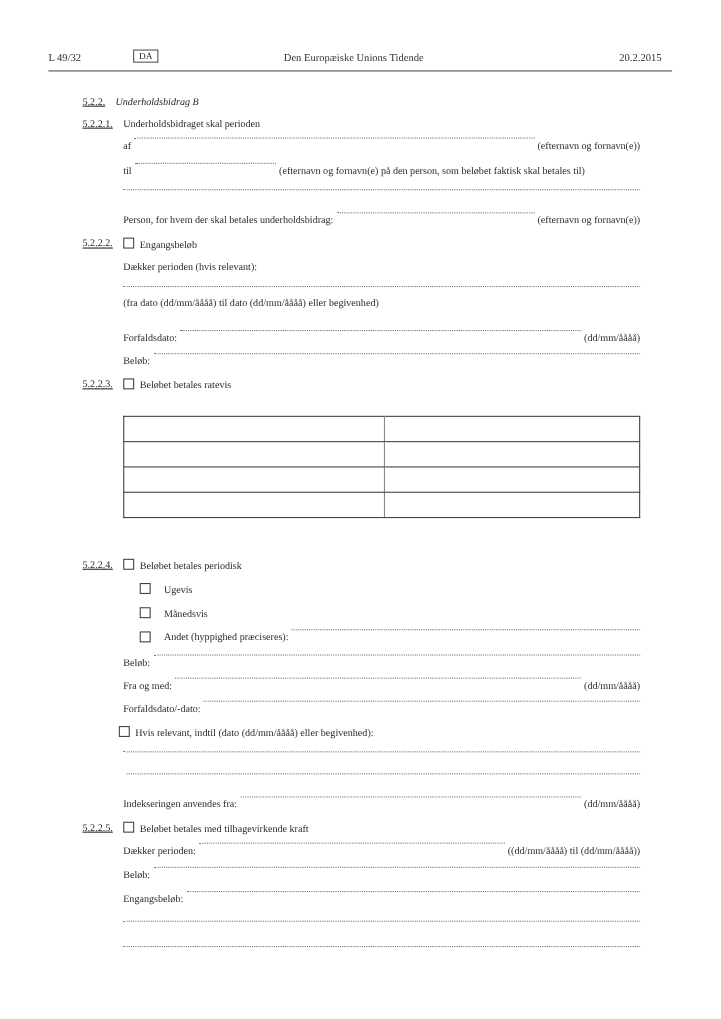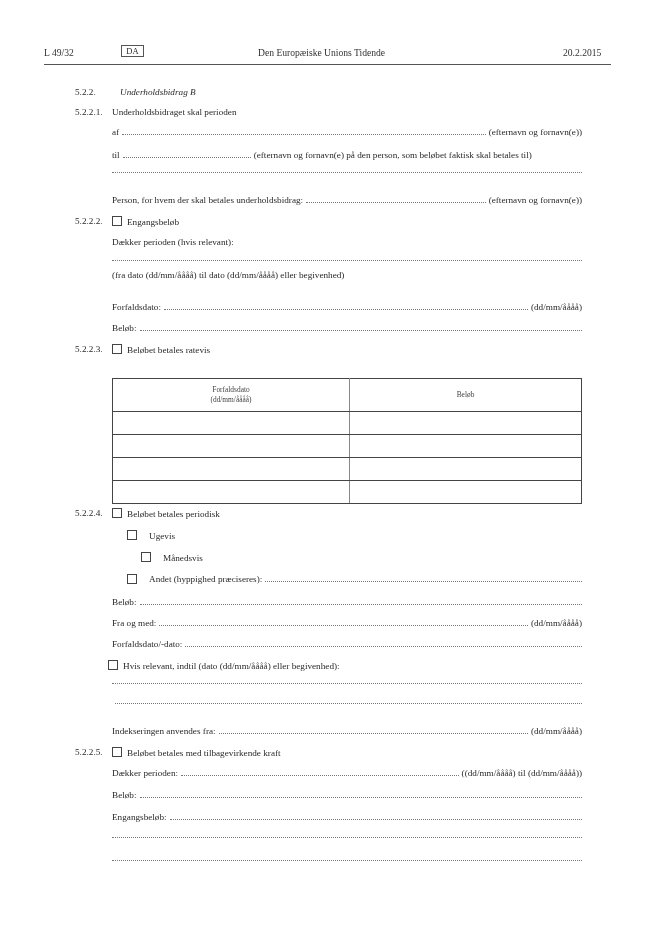"5.2.2." .num { text-decoration: none -> underline }
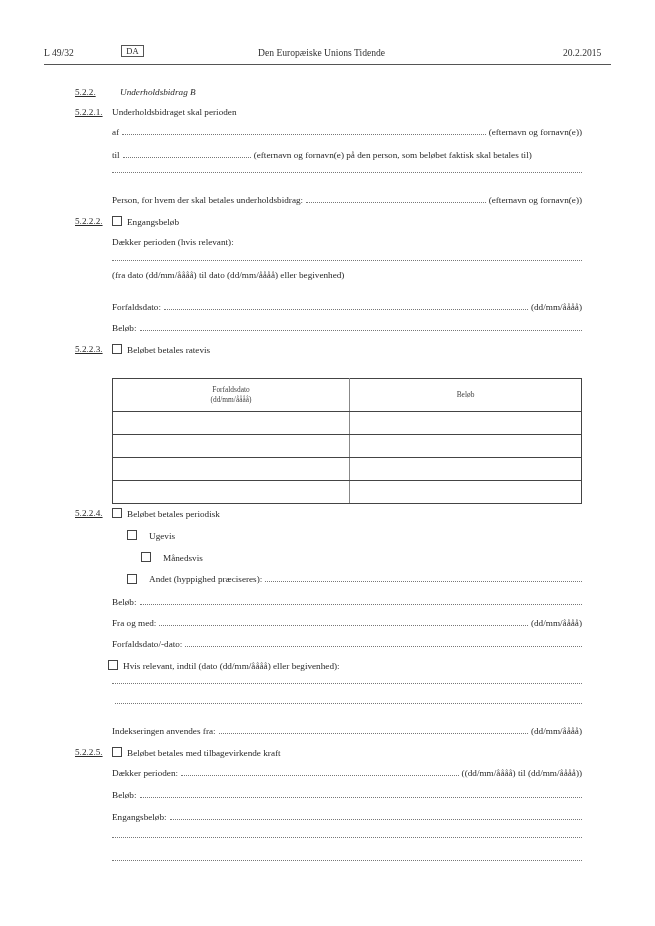"Underholdsbidrag B" div.abs { left: 120px -> 105px }
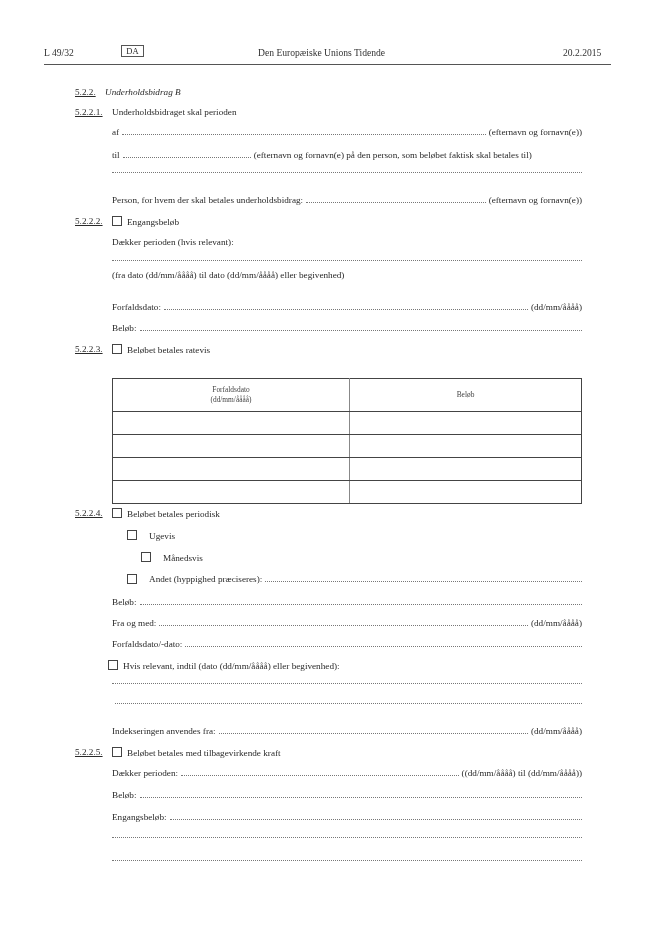"af" .row { align-items: flex-end -> flex-start }
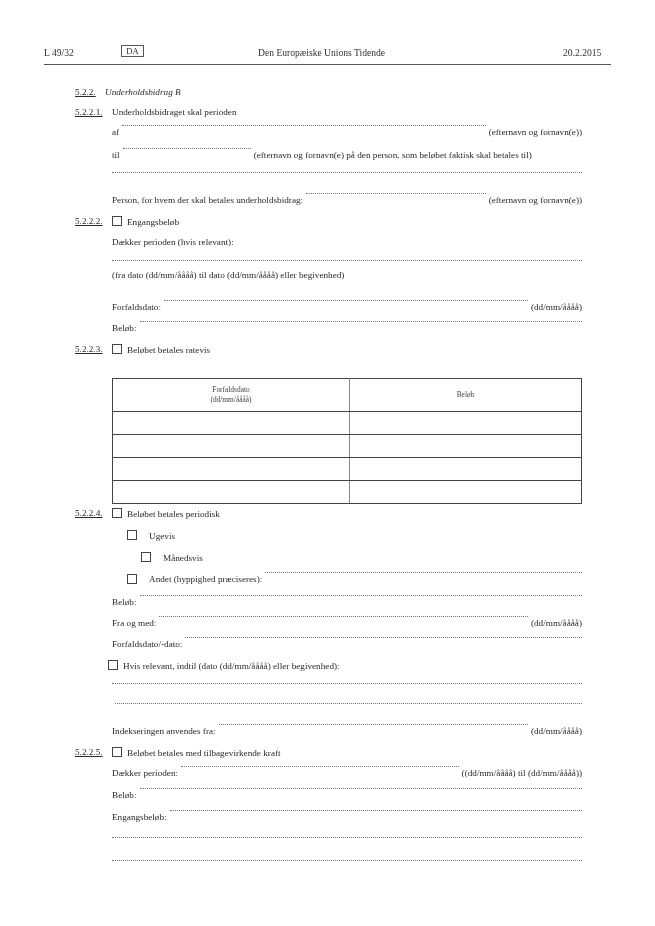"Forfaldsdato" tr { html: <tr> <th><span>Forfaldsdato</span><br><span>(dd/mm/åååå)</span></th> <th>Beløb</th> </tr> -> none }
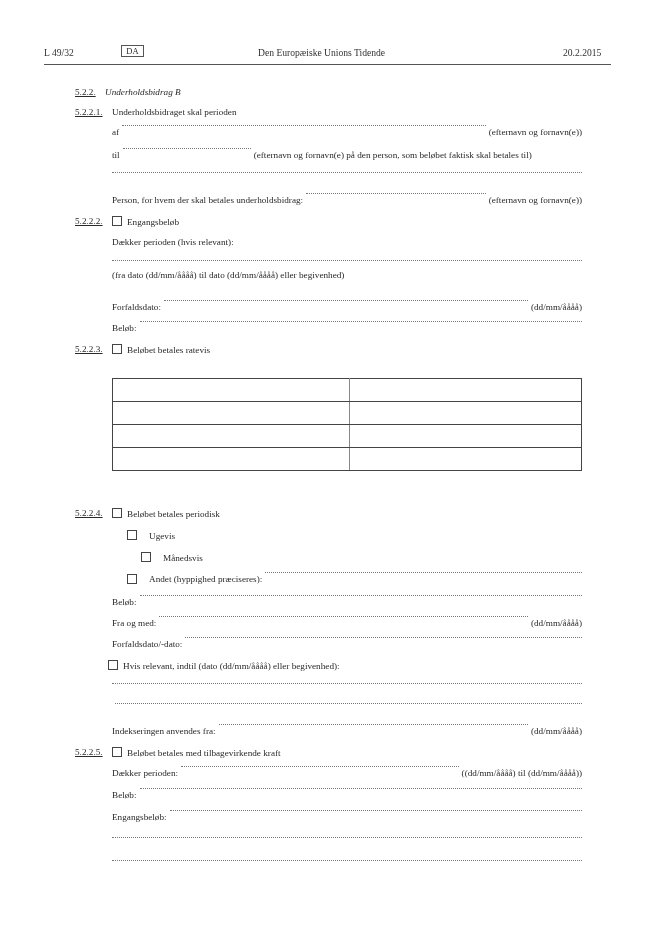"Månedsvis" div.abs { left: 141px -> 127px }
